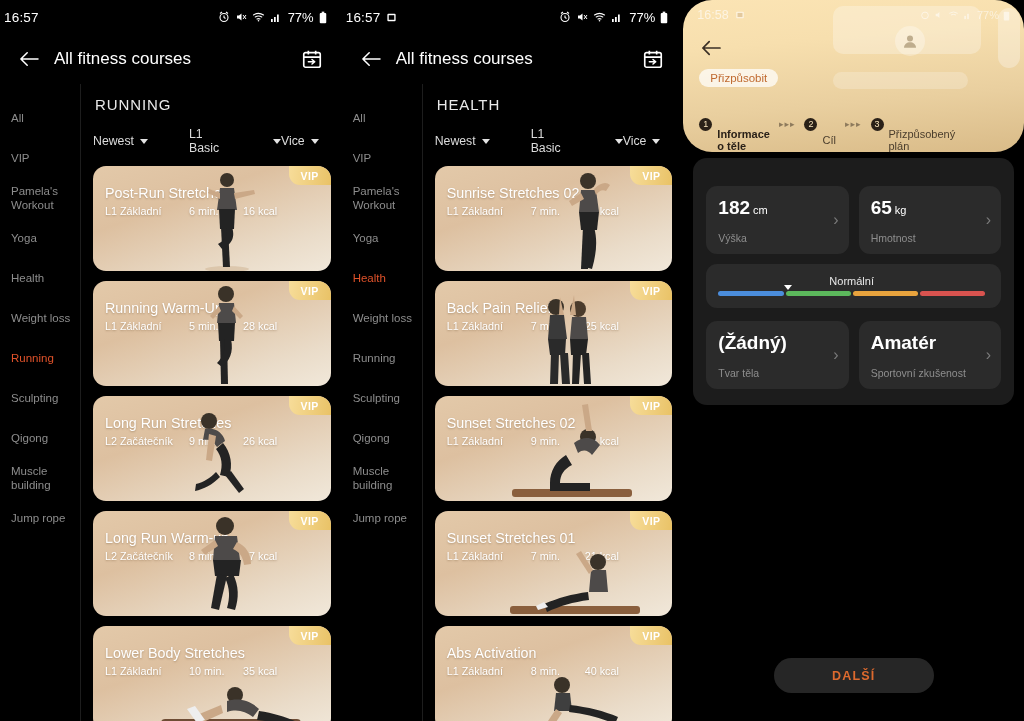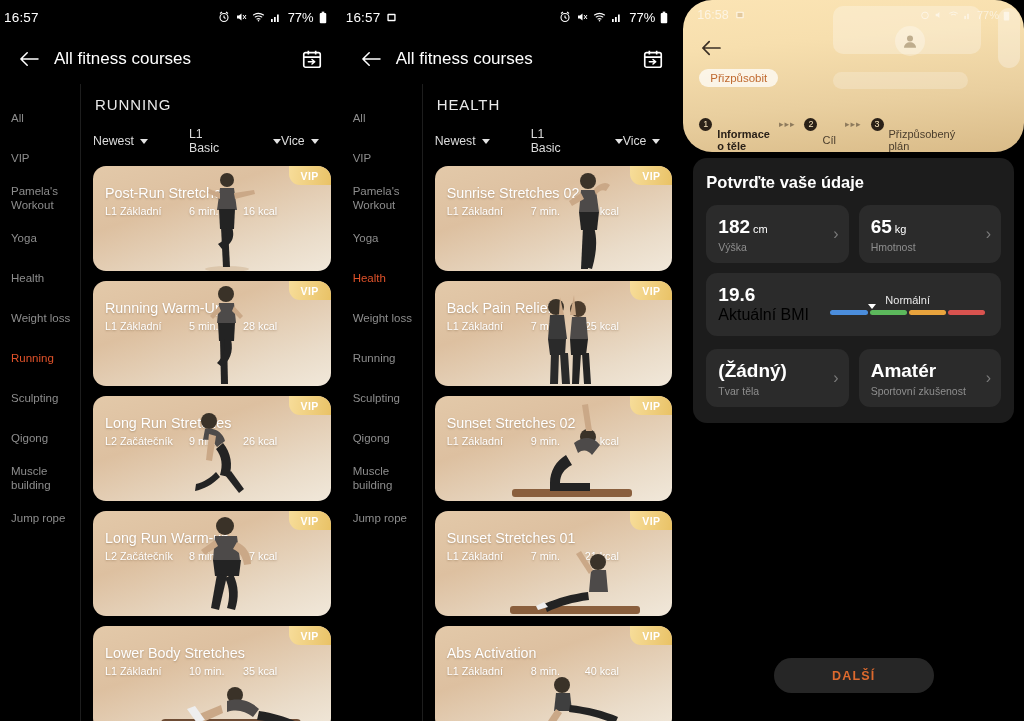"Potvrďte vaše údaje" div.pc-title { html: <div>Potvrďte vaše údaje</div> -> none }
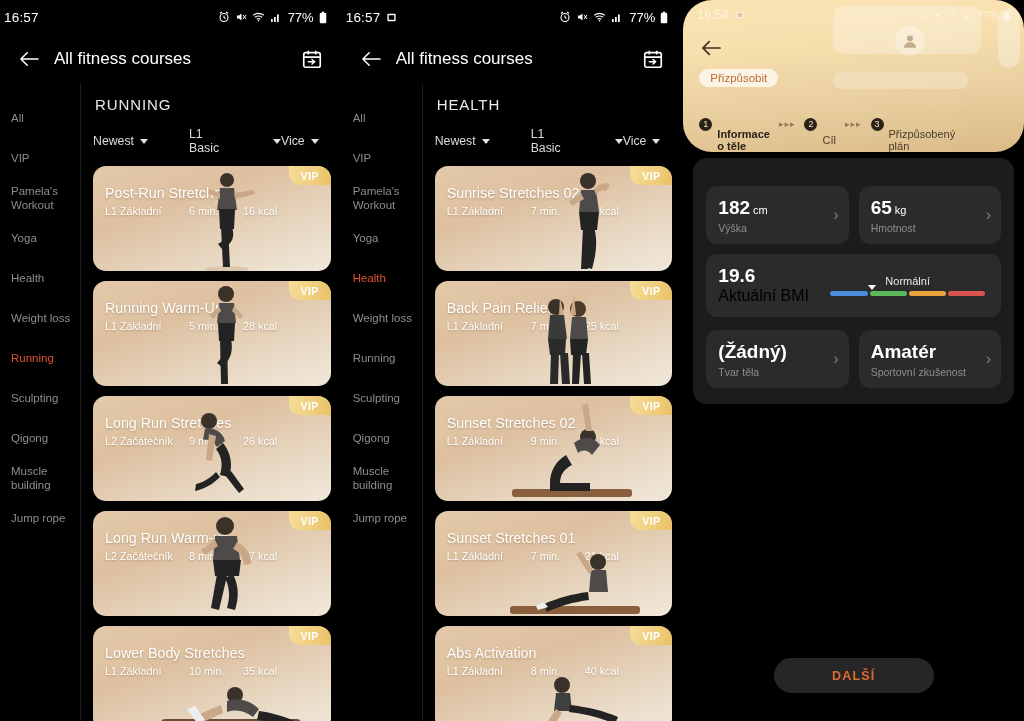"Výška" .tile .lbl { margin-top: 3px -> 13px }
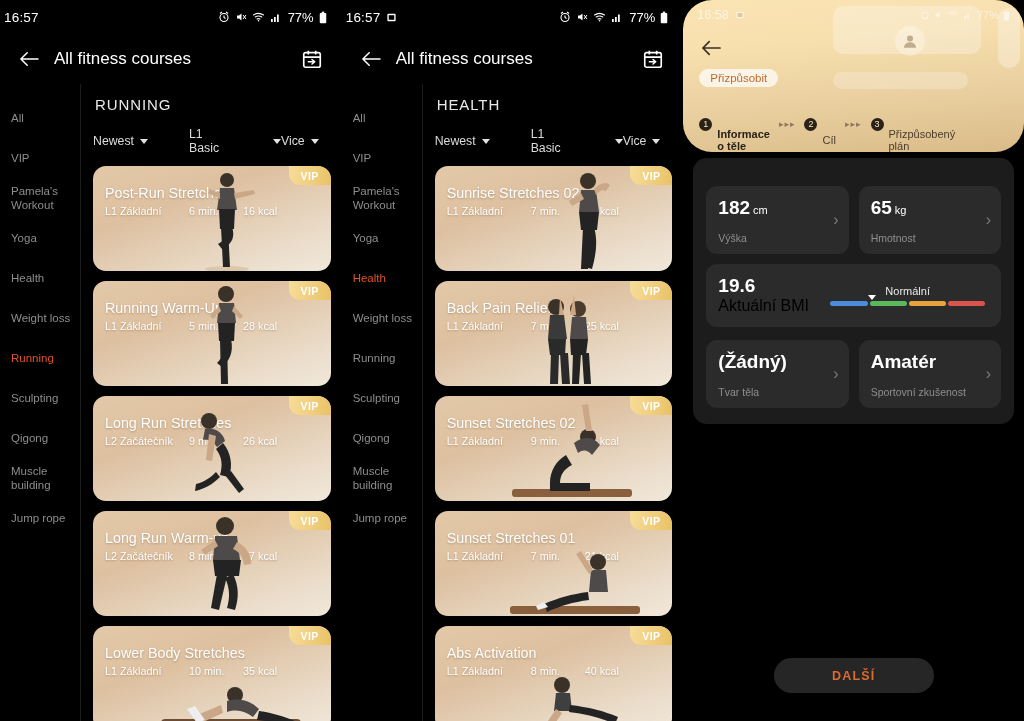"19.6" div.bmi-left { html: <div> <div>19.6</div> <div>Aktuální BMI</div> </div> -> none }
